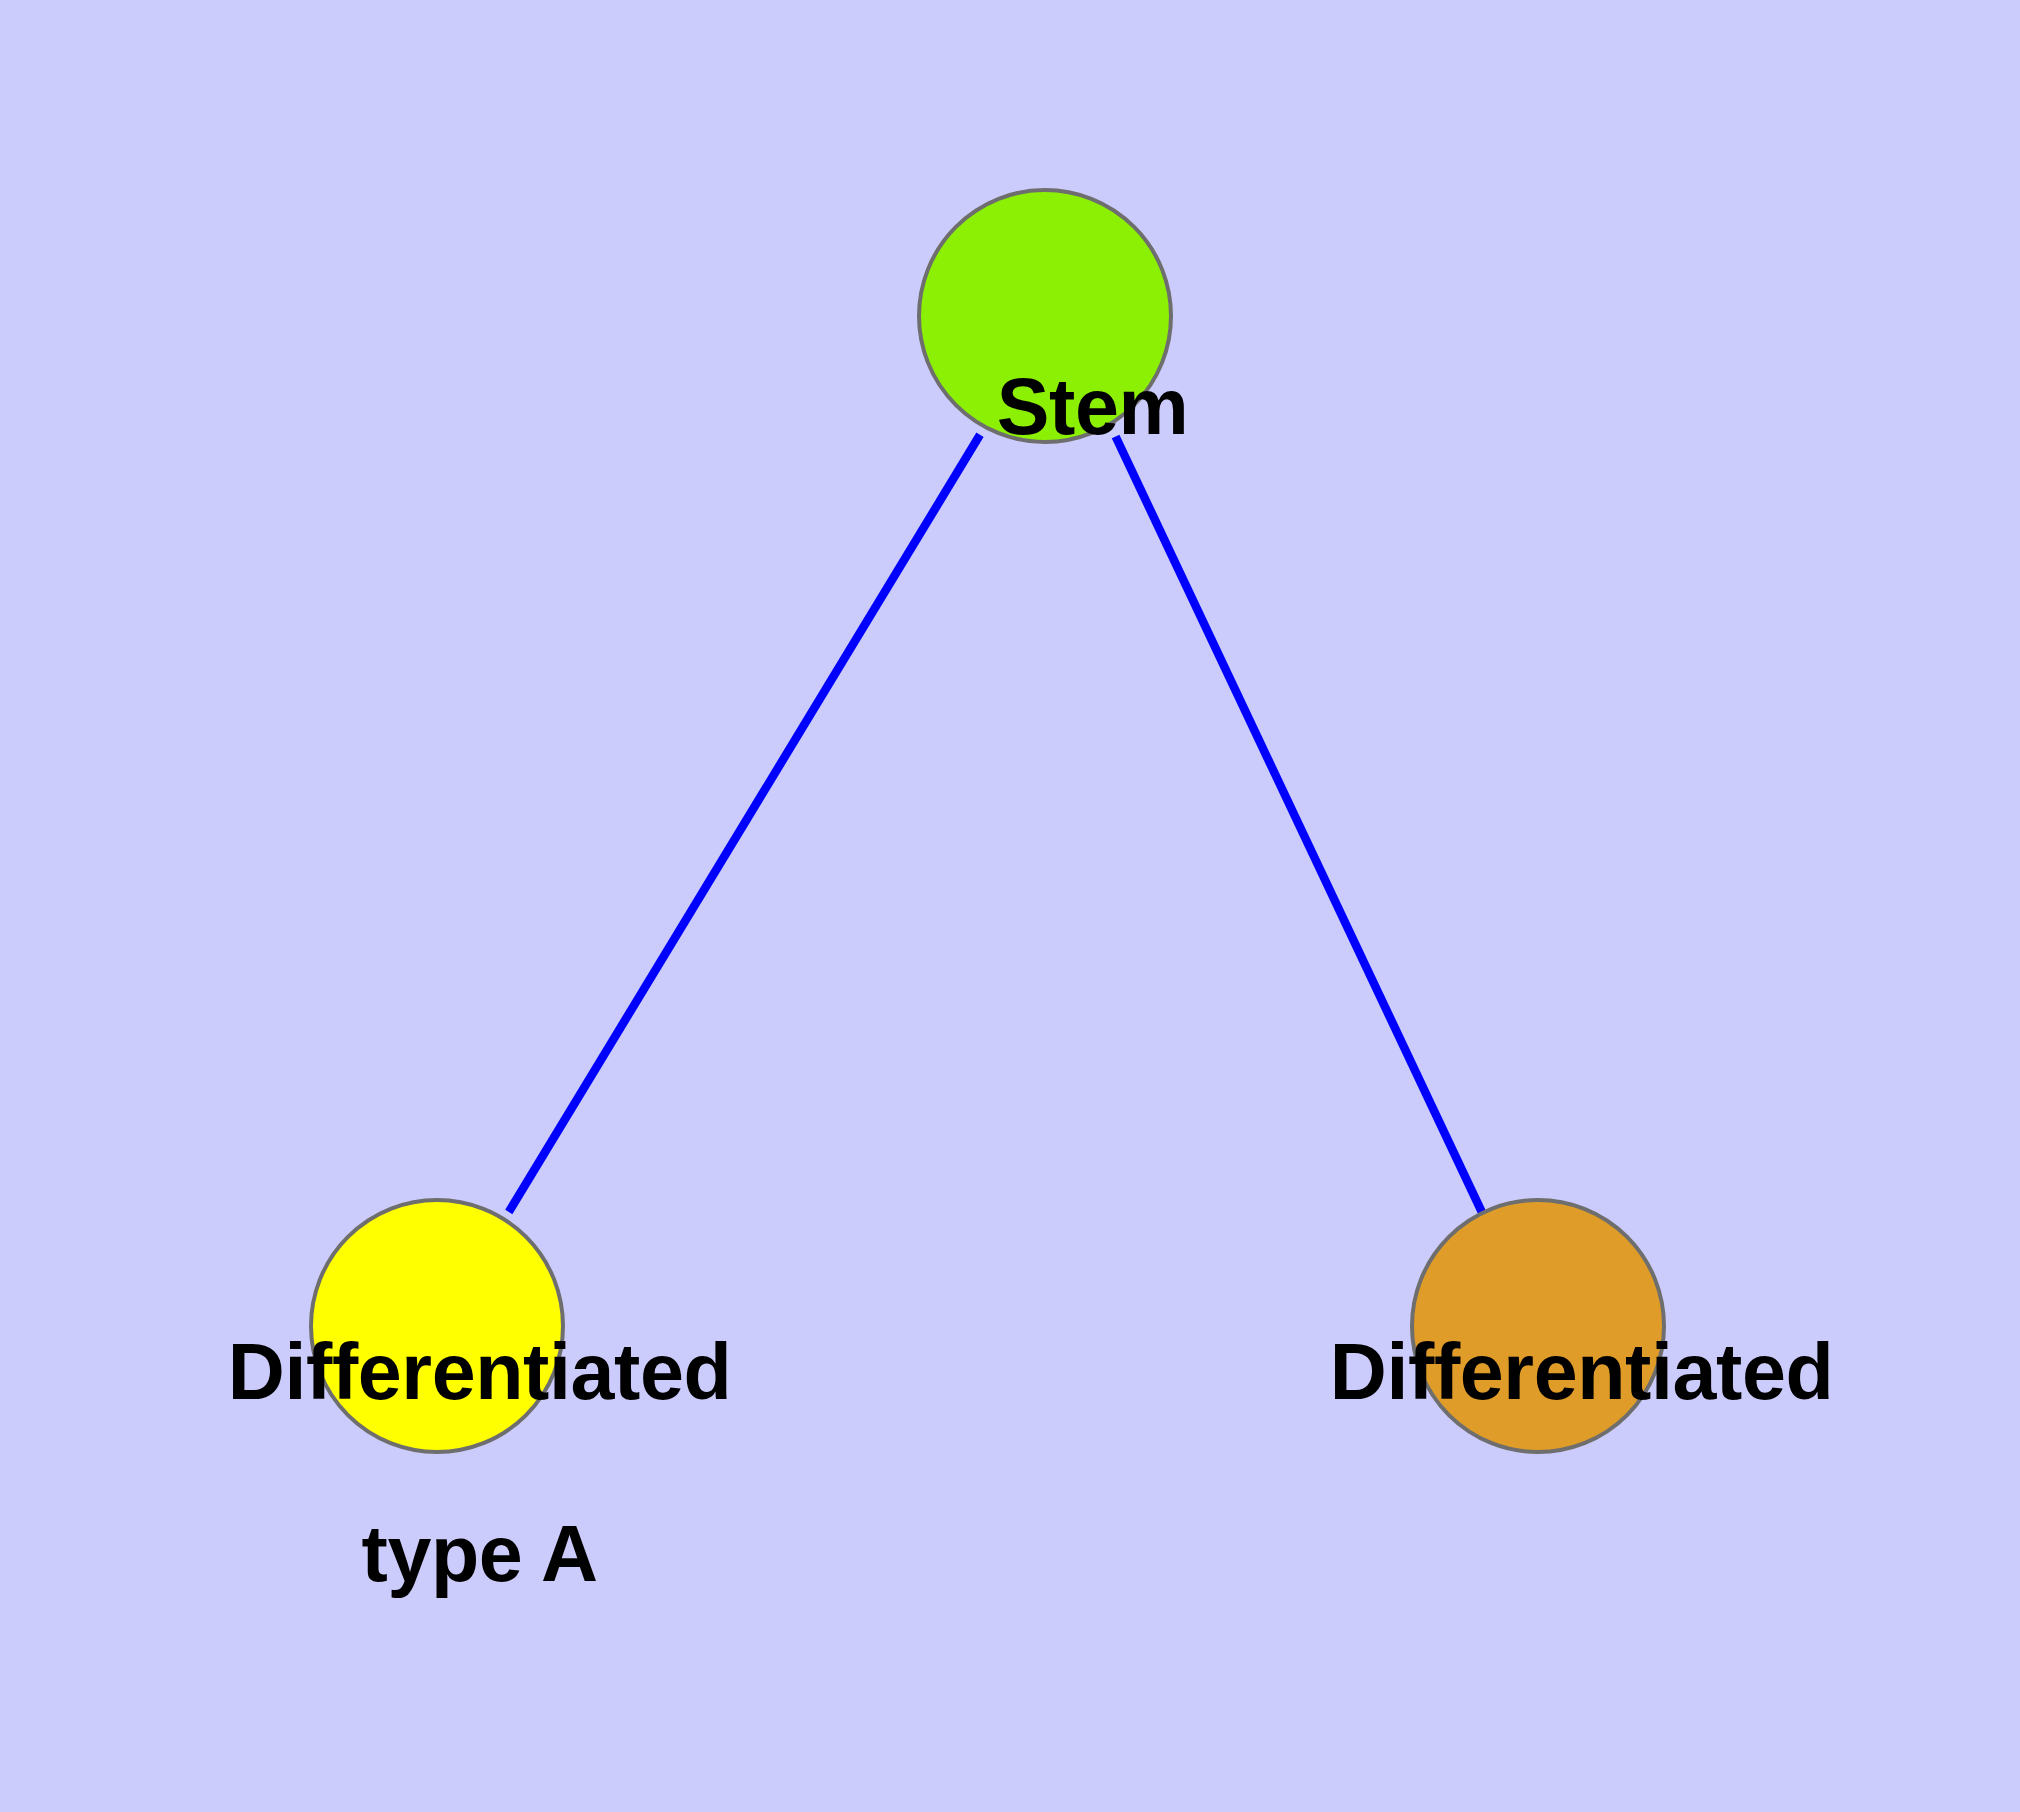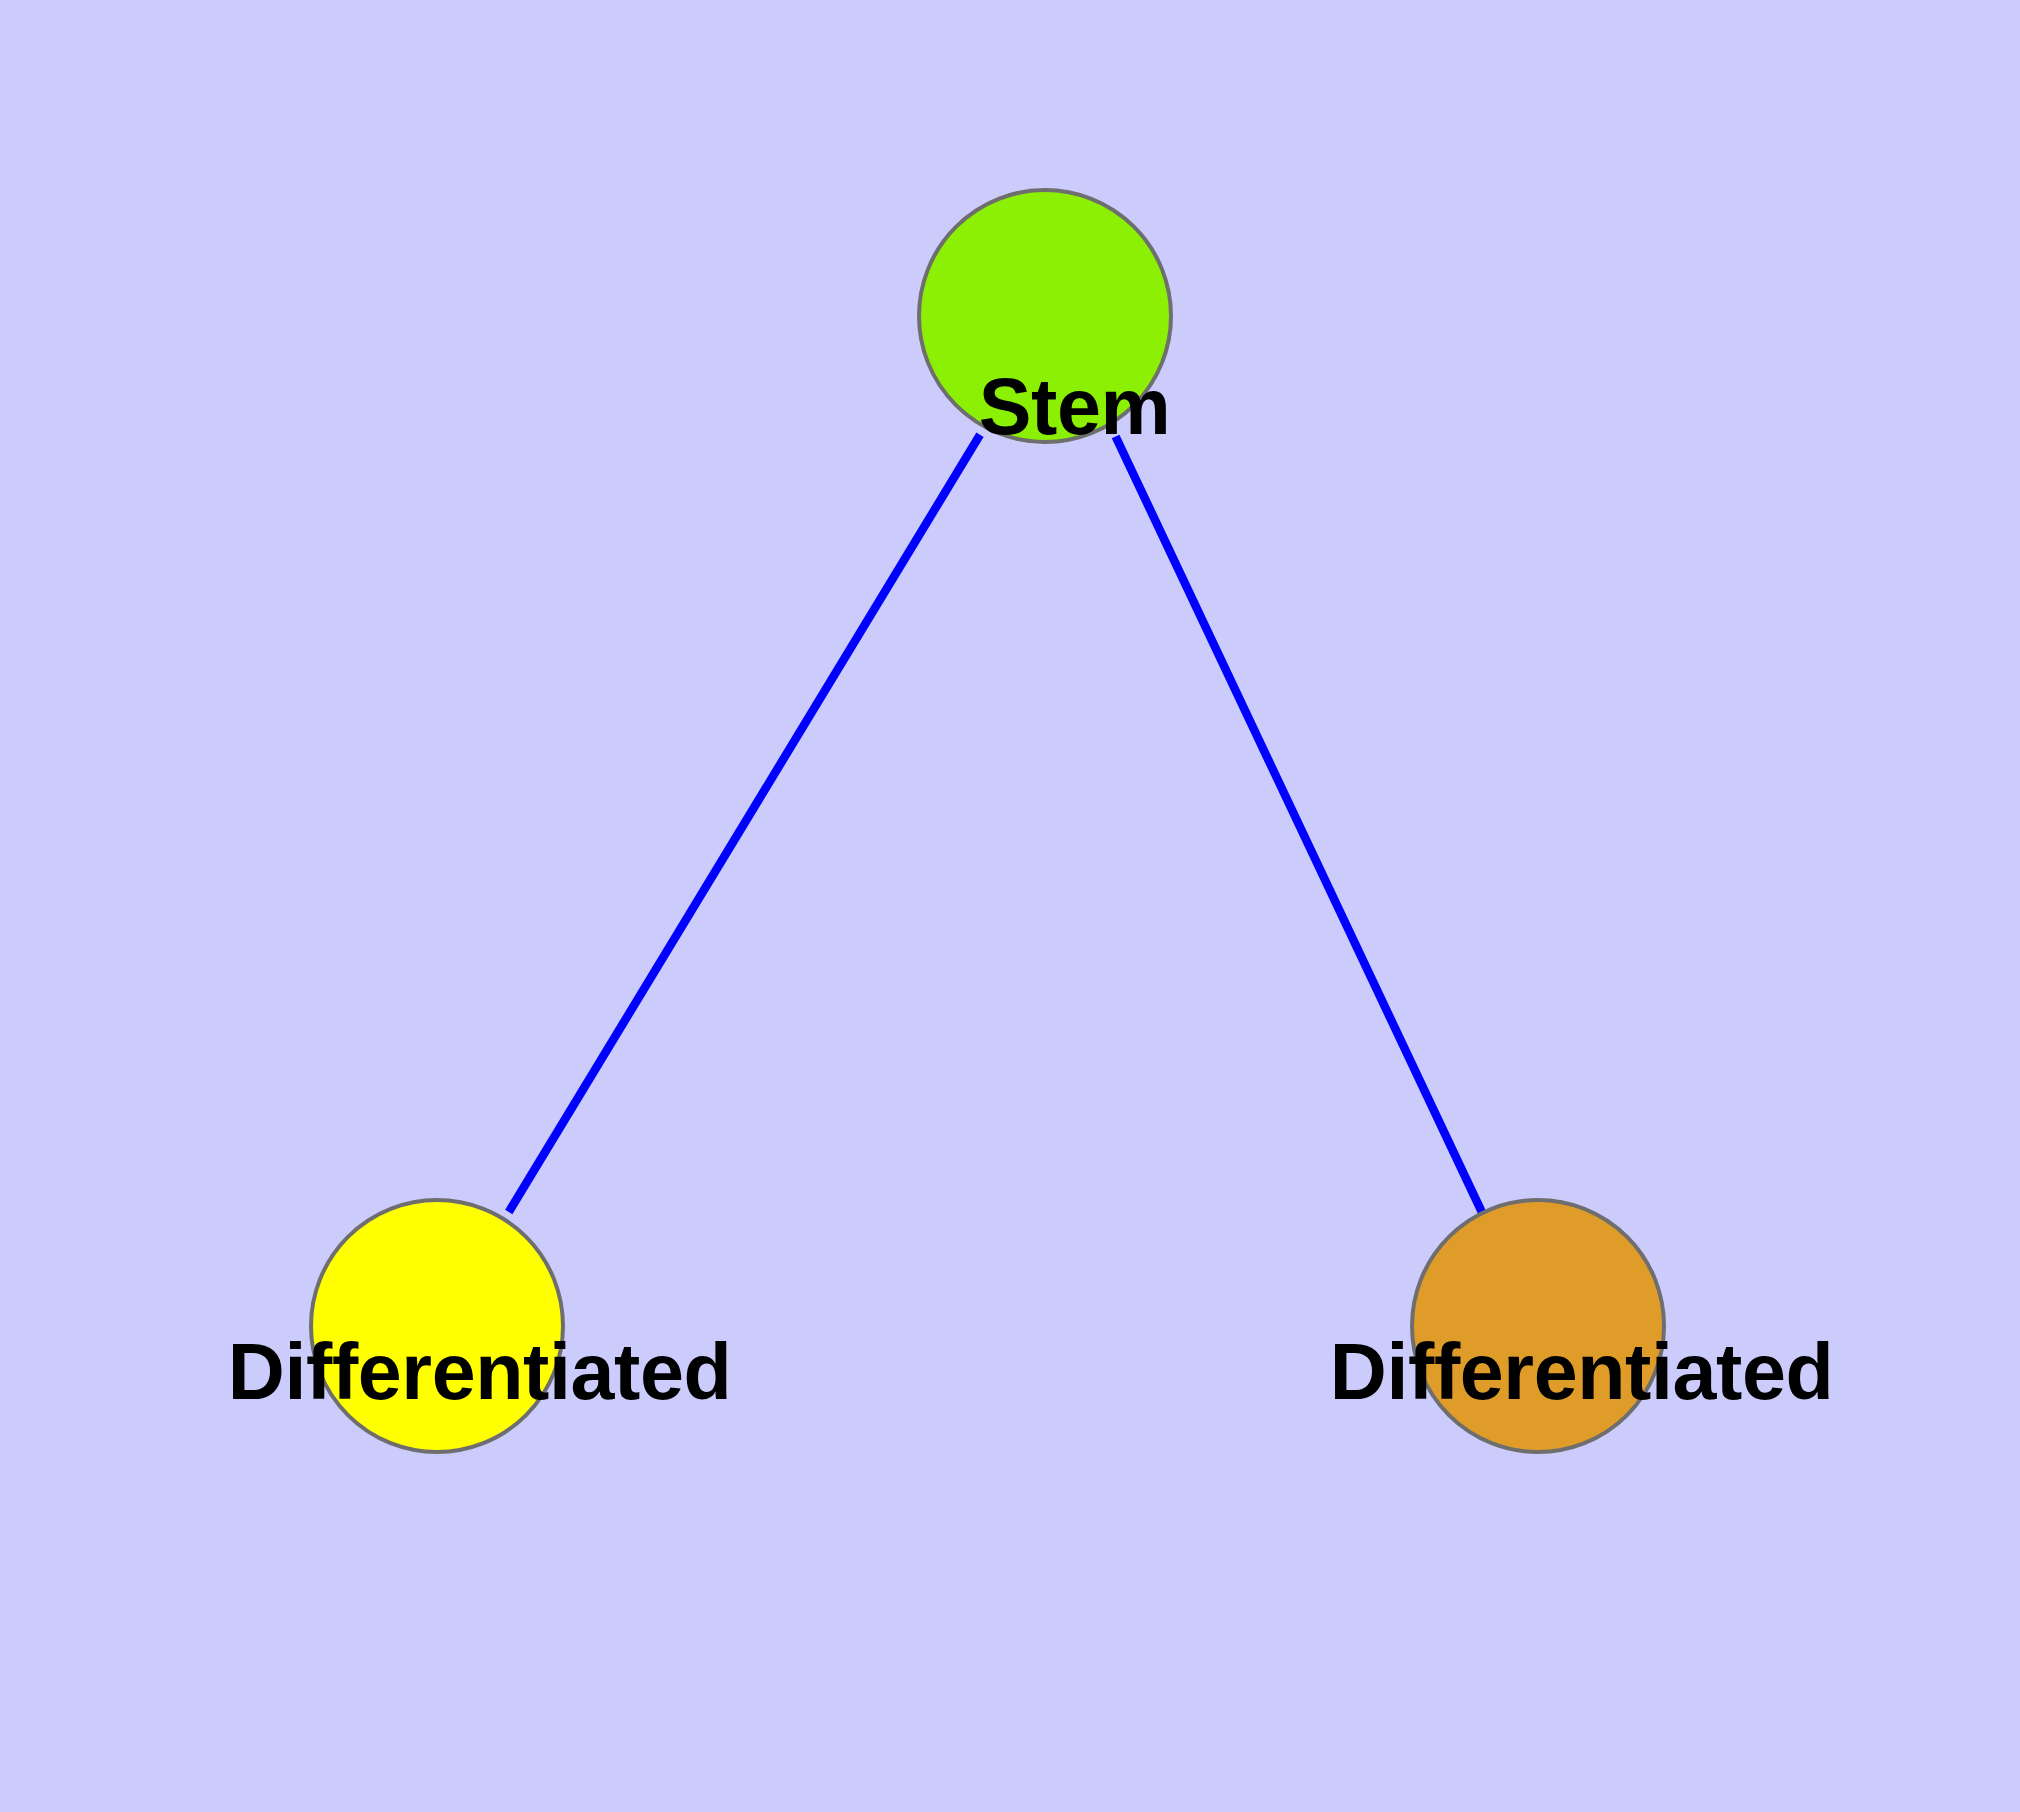"Stem" div.node-label { left: 438px -> 456px }
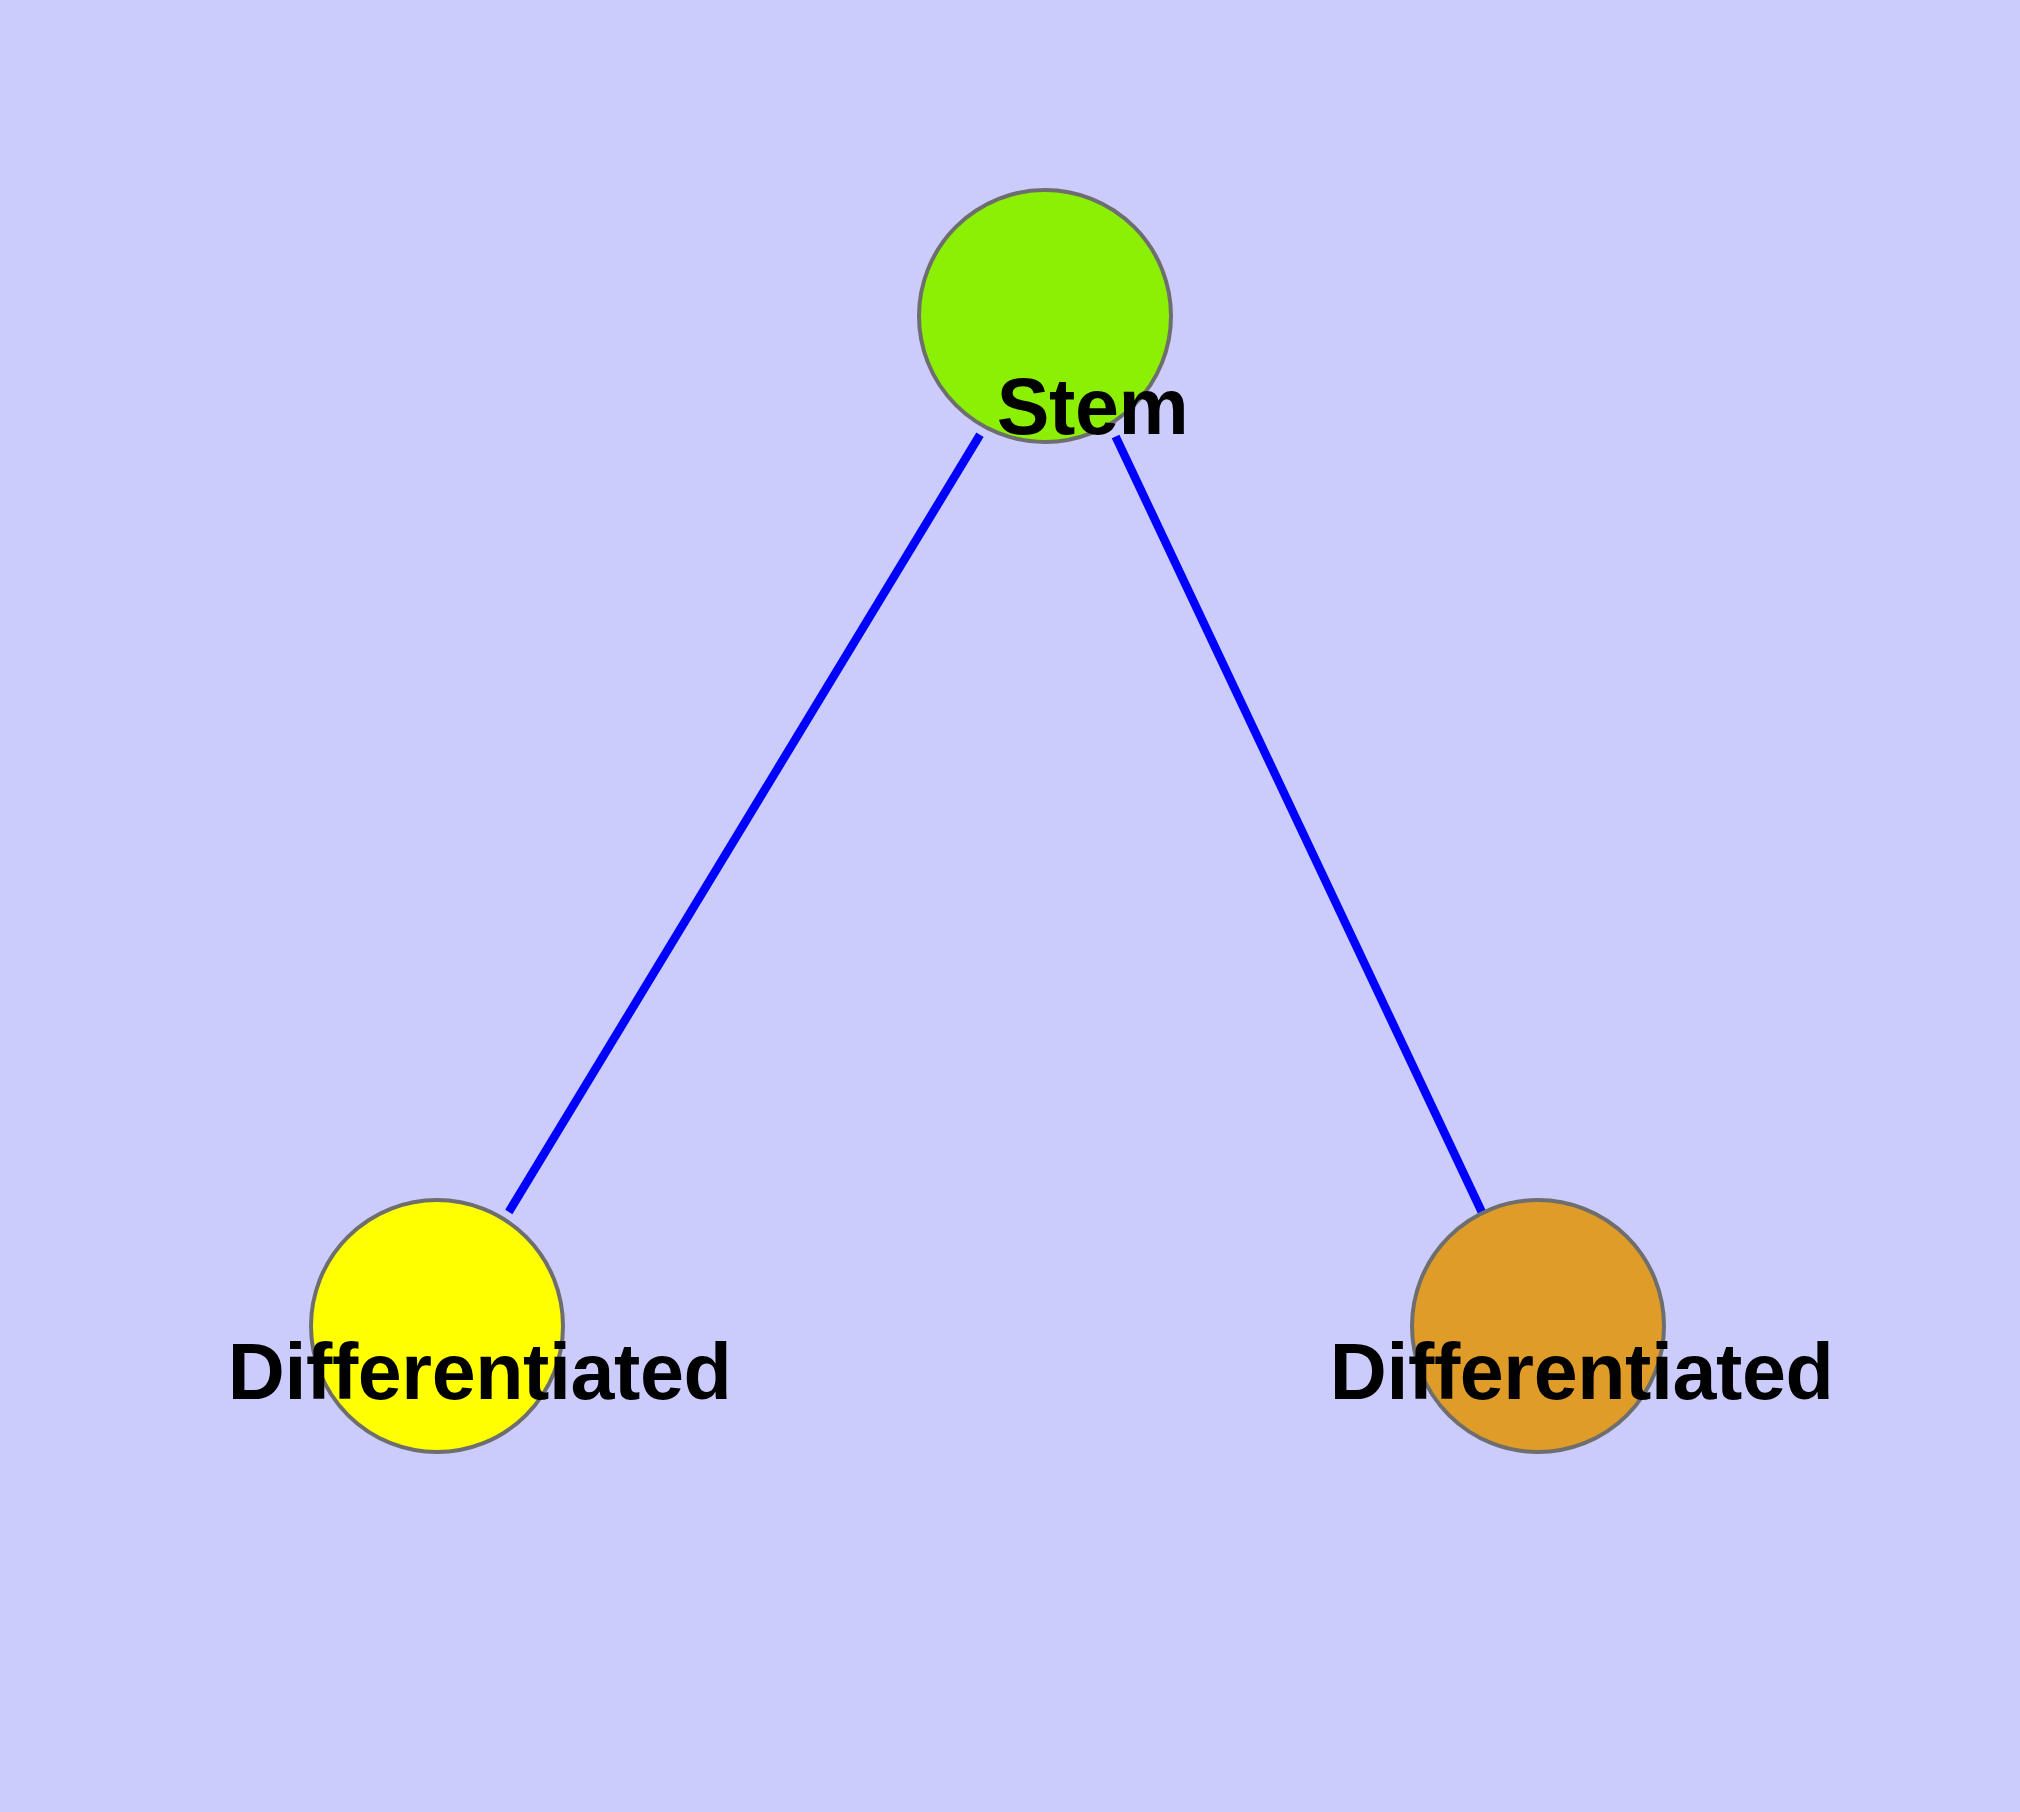"type A" span { html: none -> <span>type A</span> }
